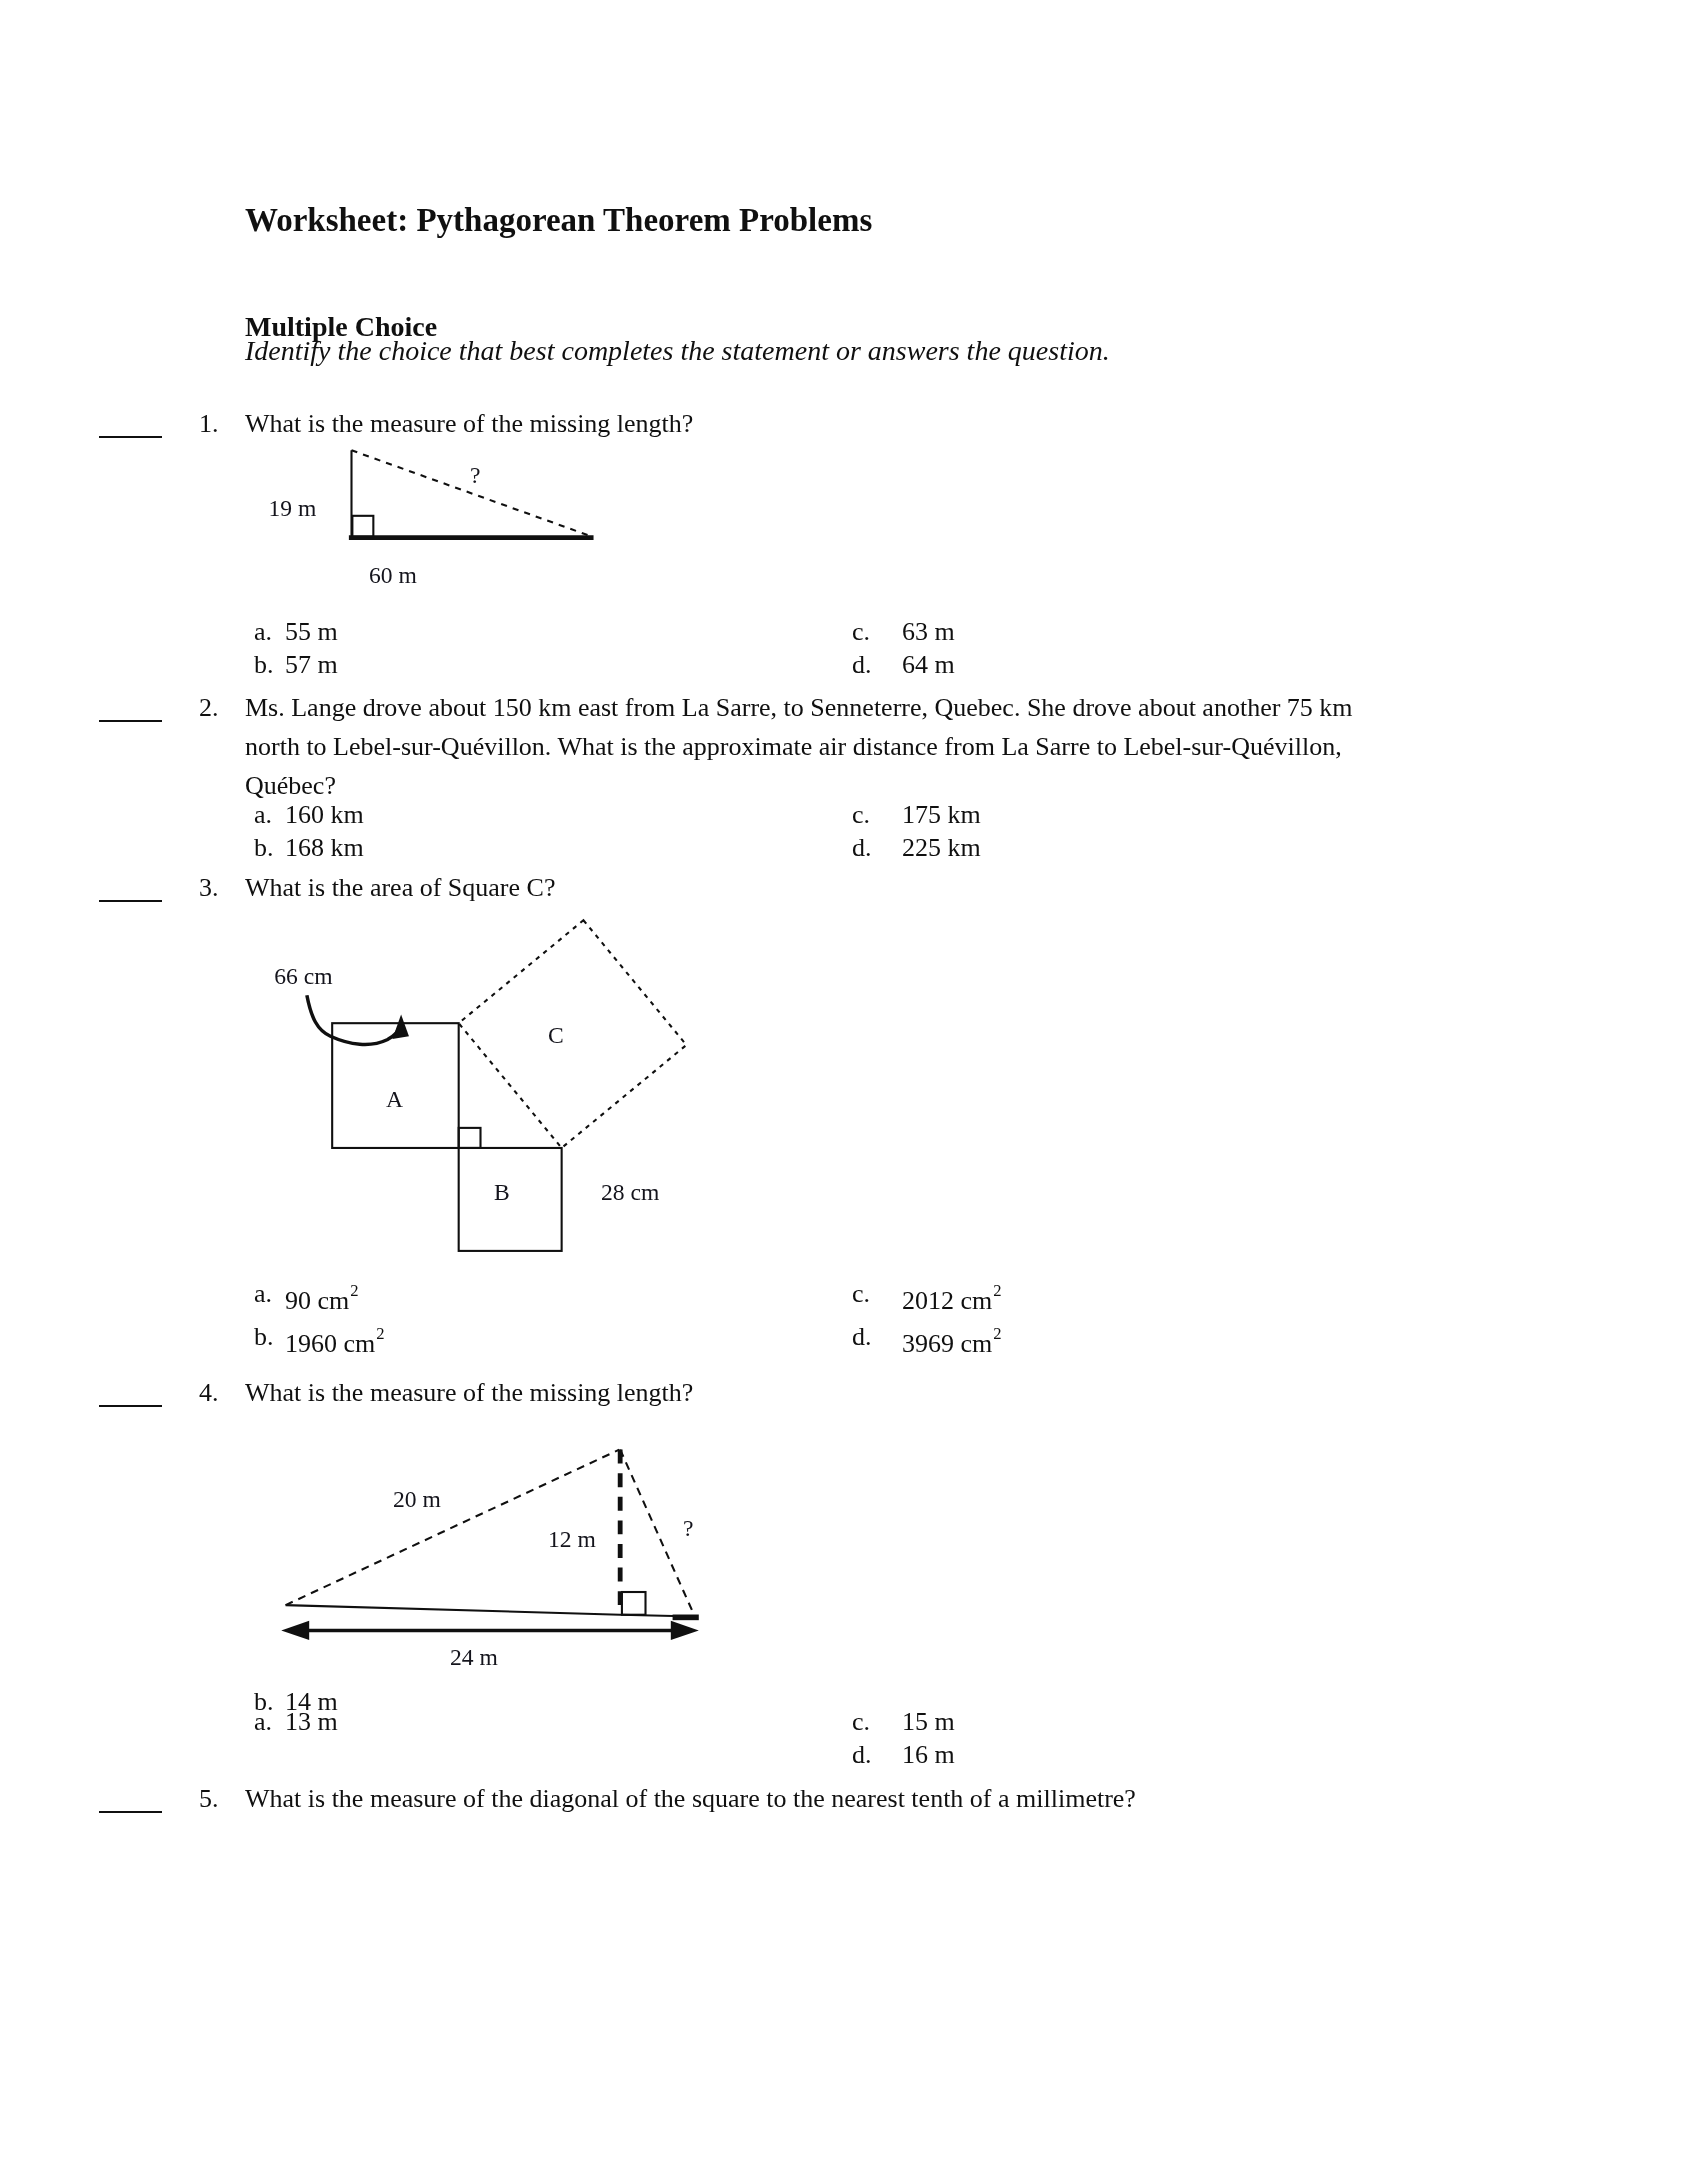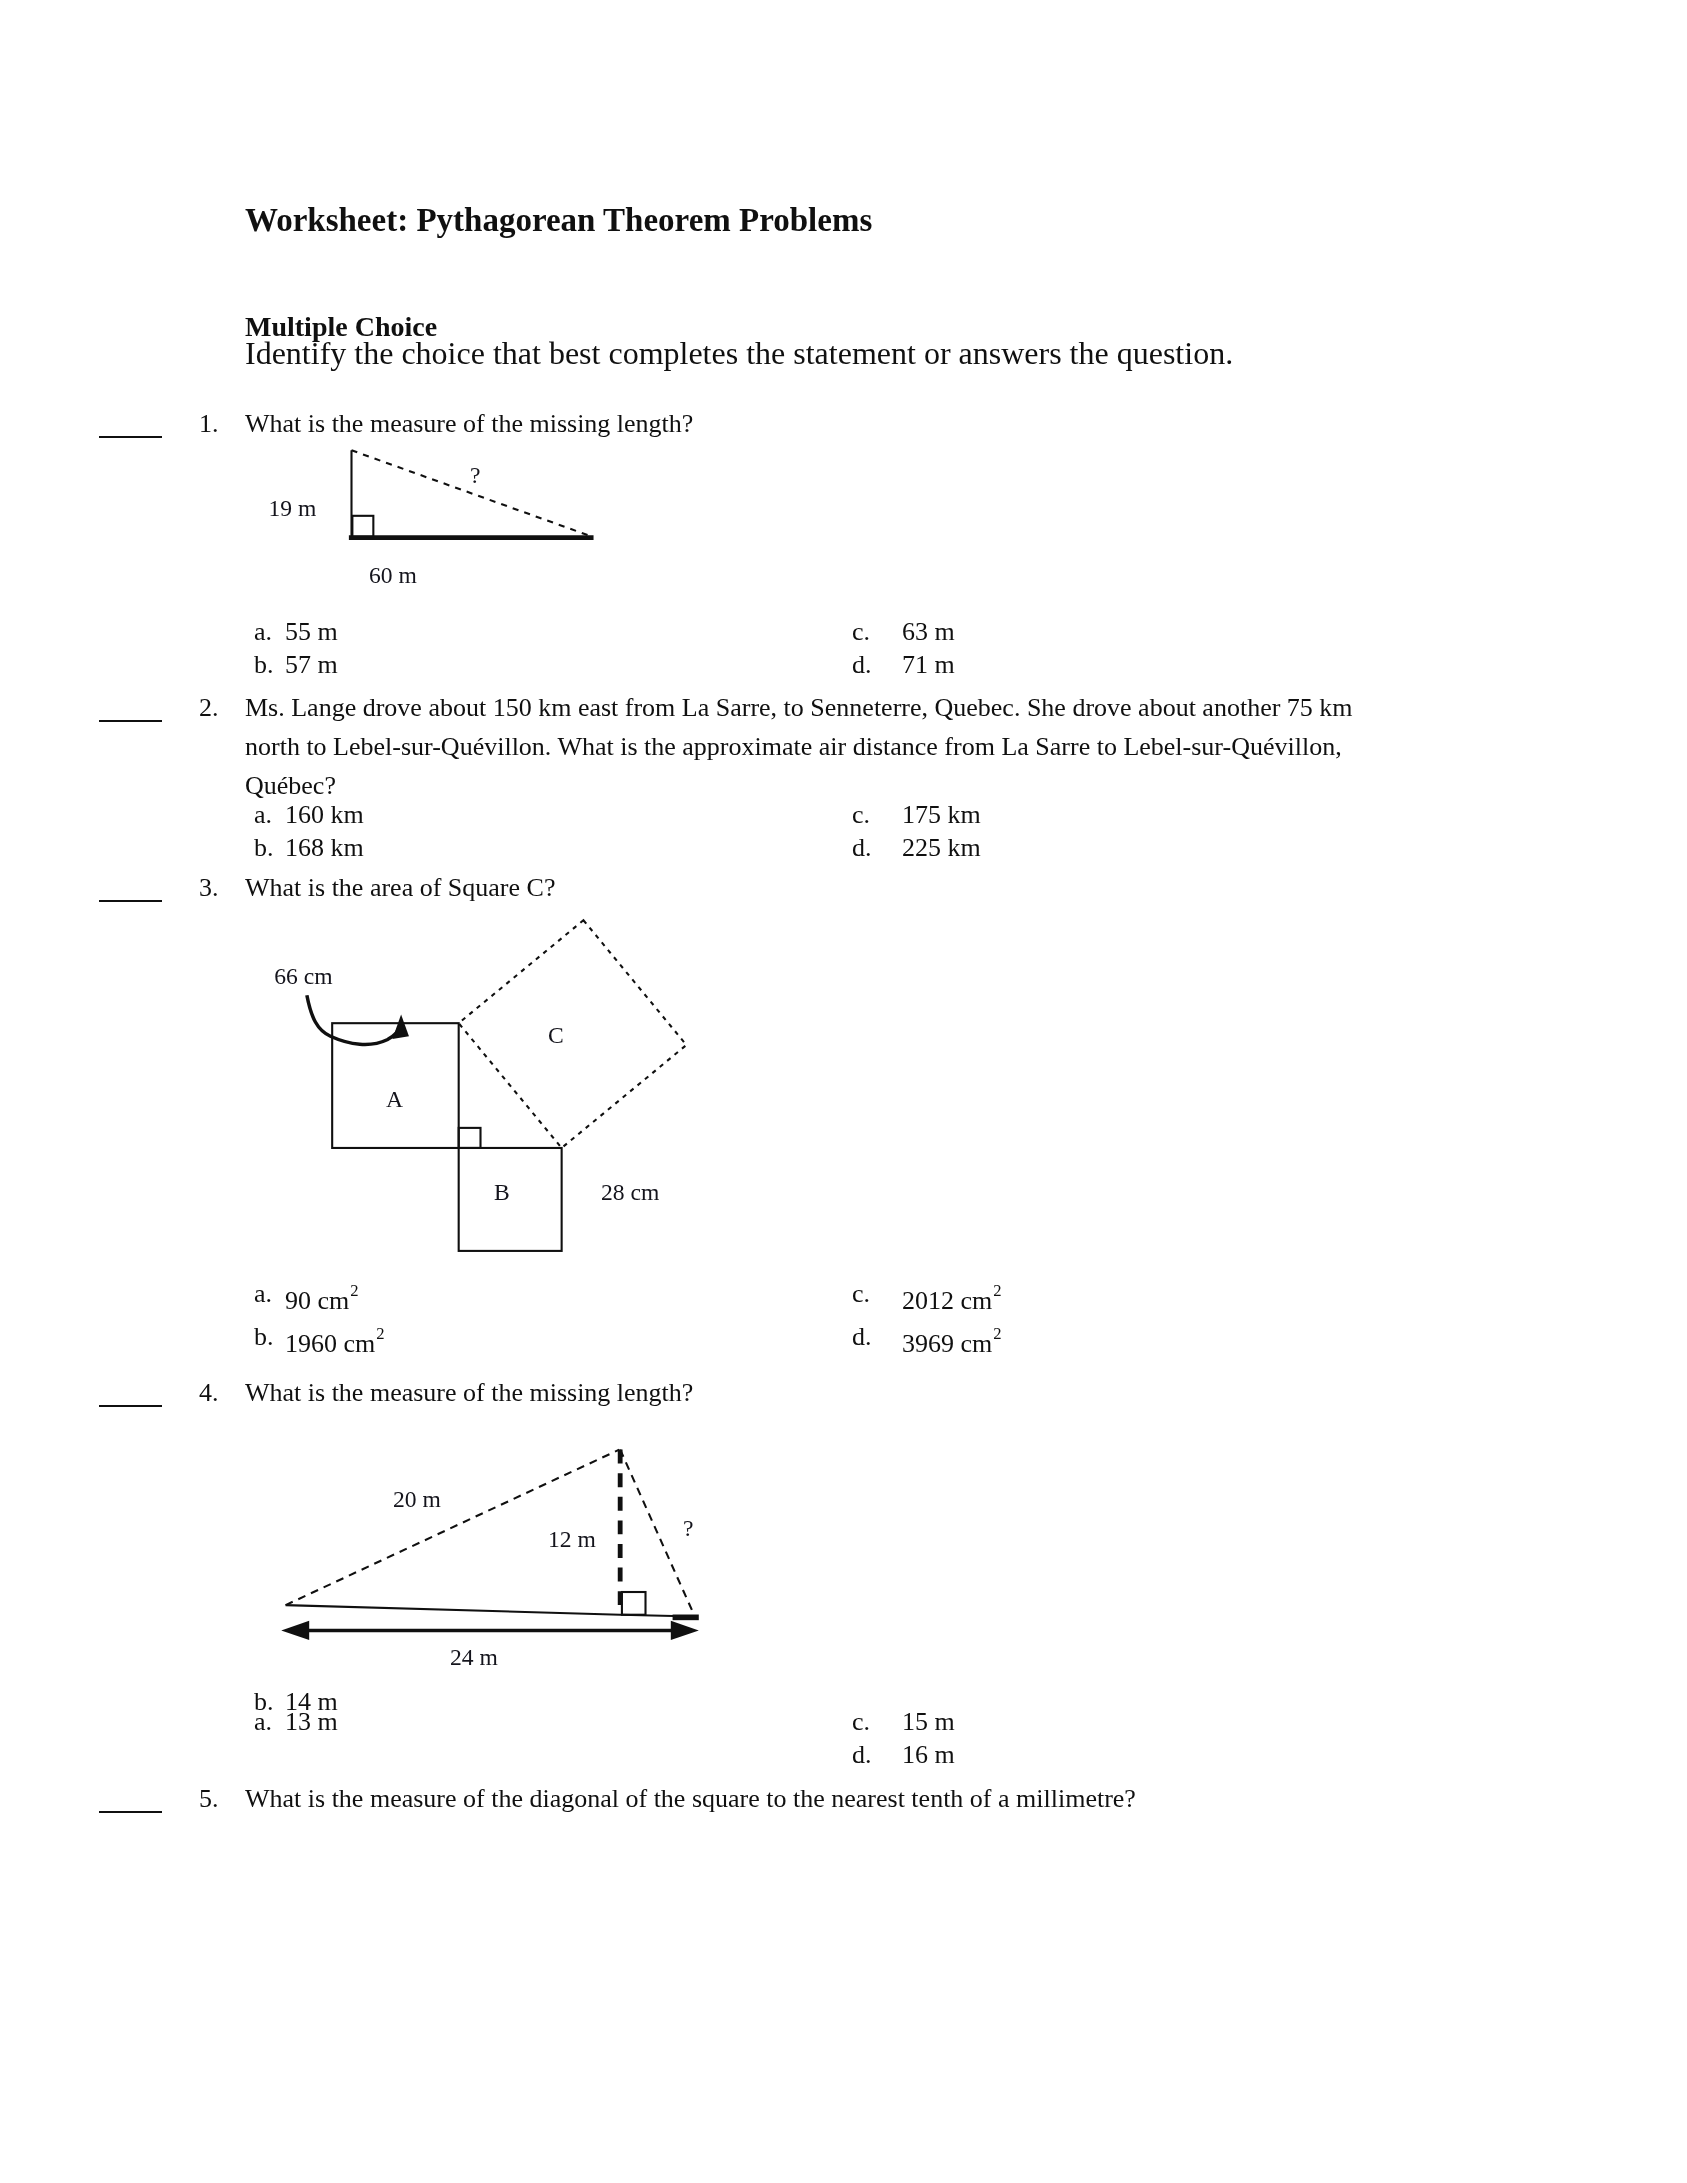"Identify the choice that best" .instructions { font-size: 32px -> 28px; font-style: none -> italic }
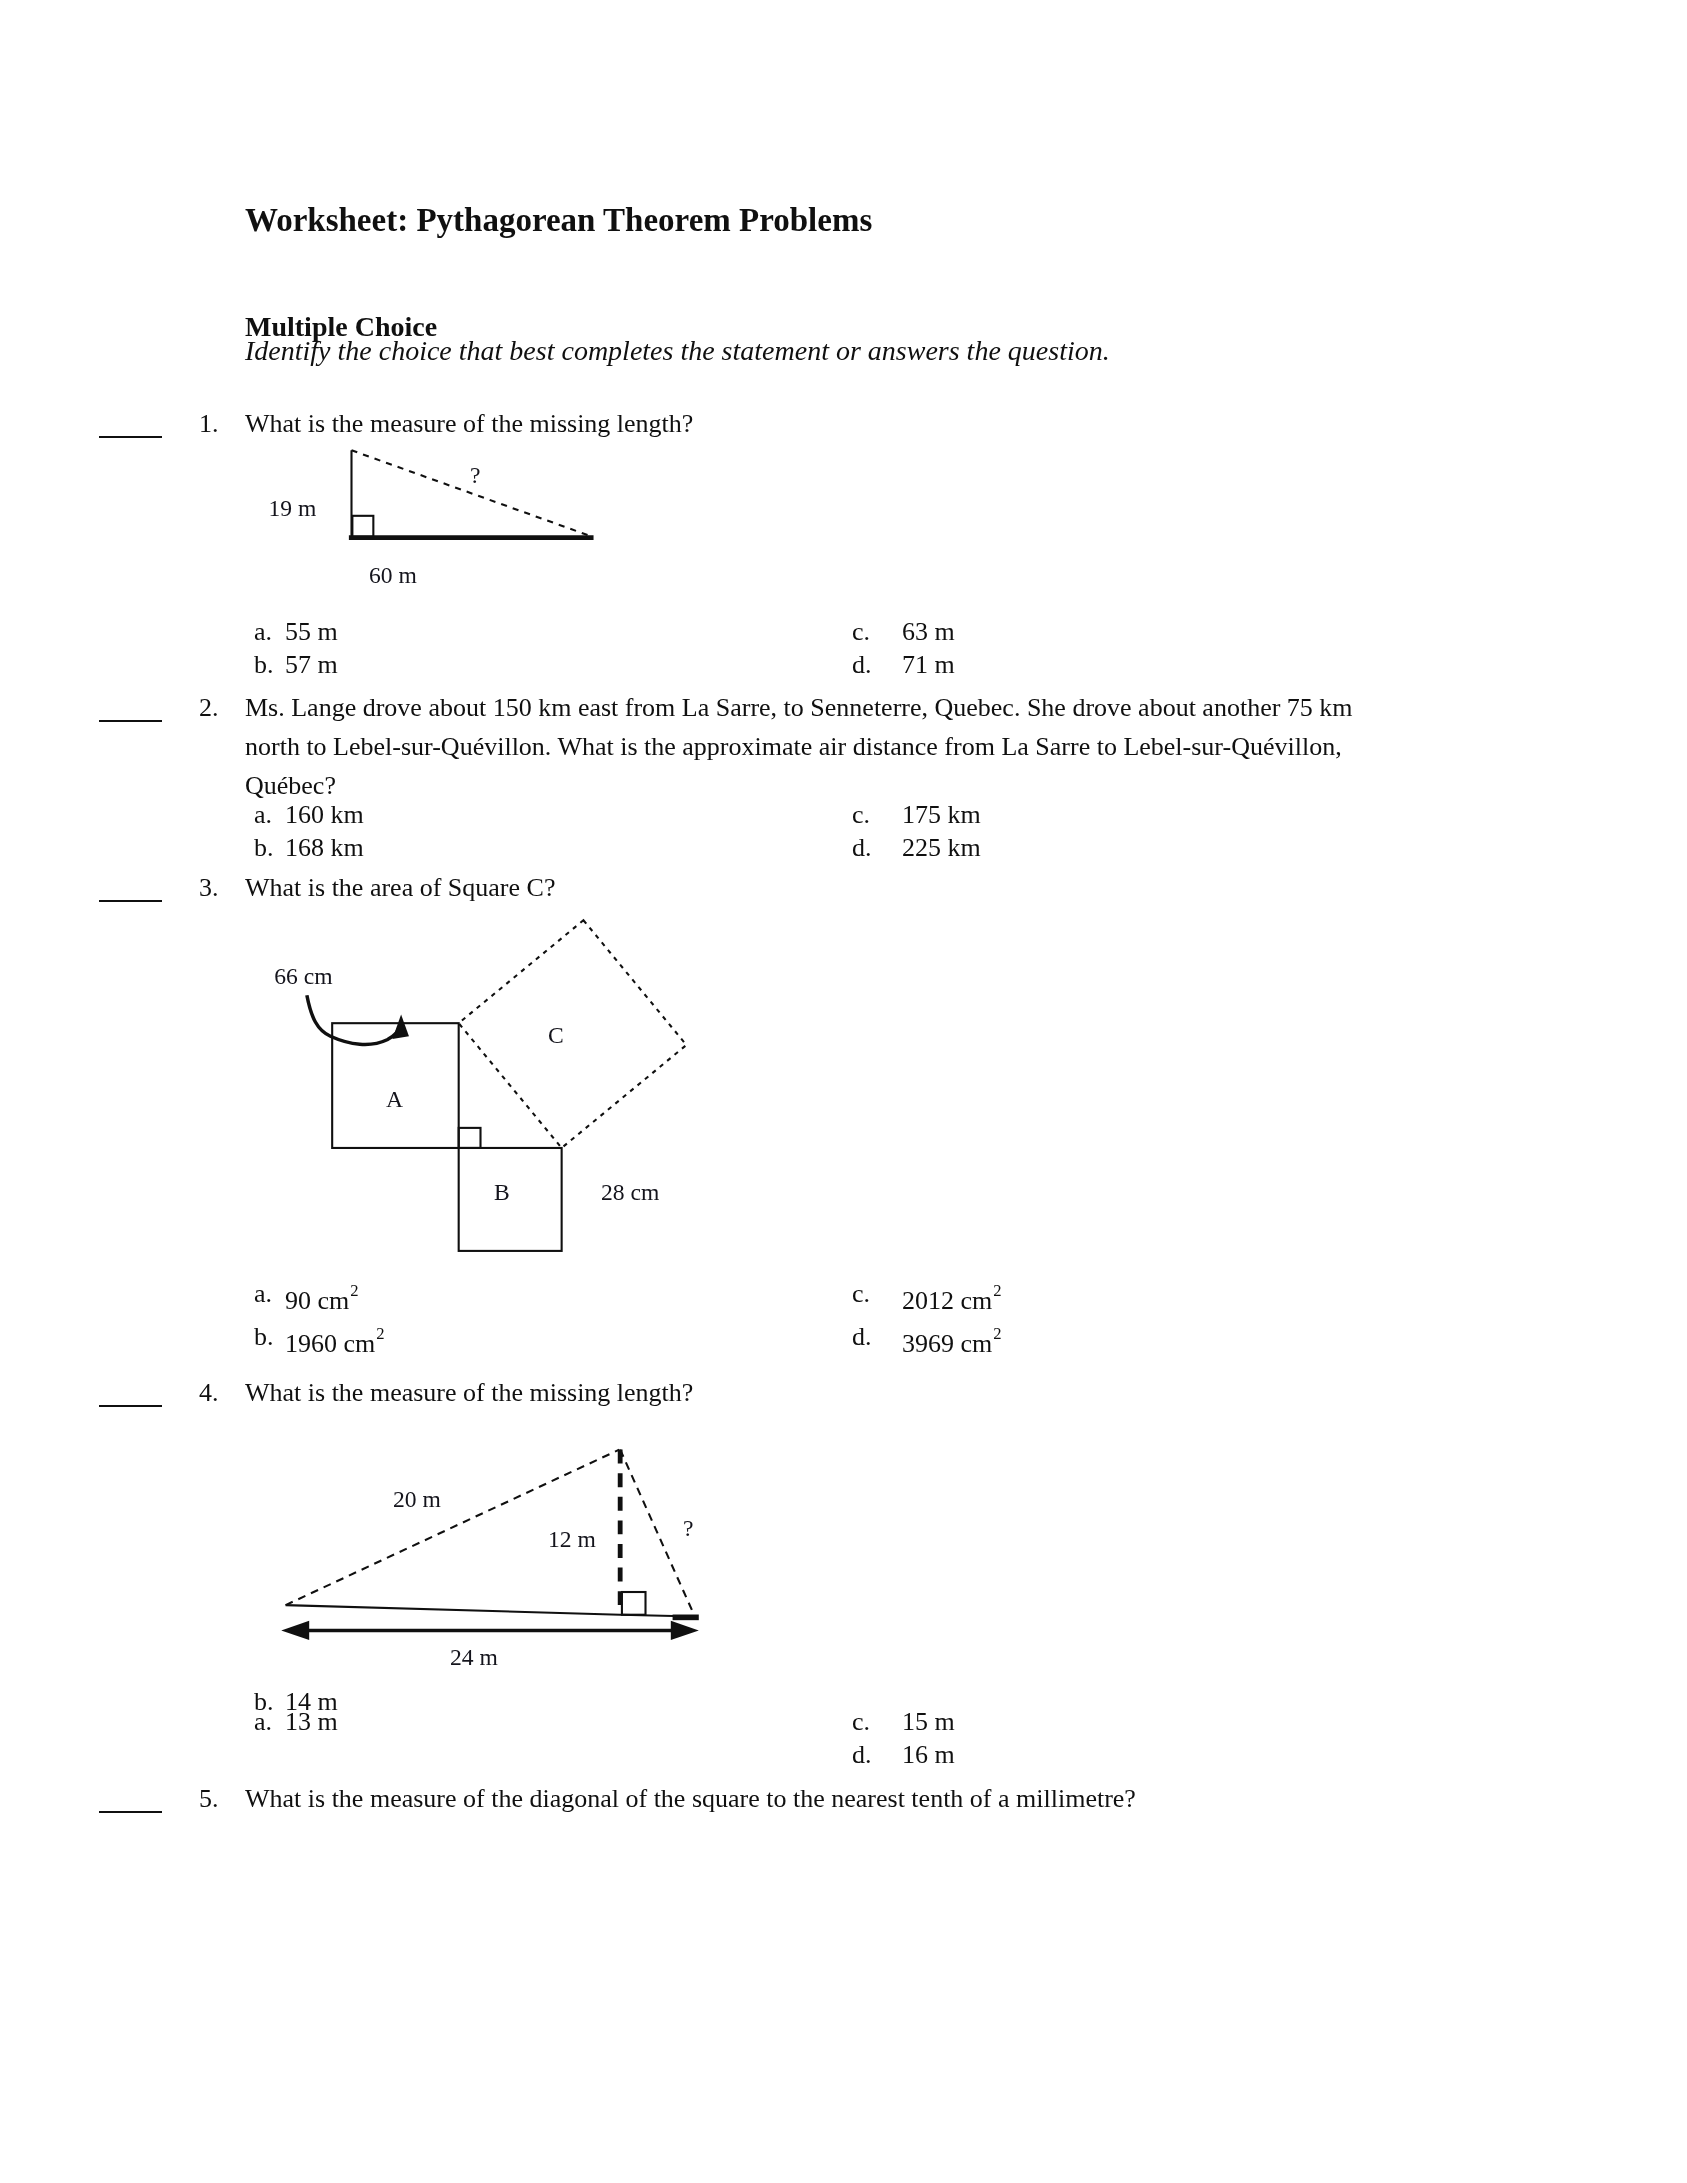"71 m" span { text: 71 -> 64 }
